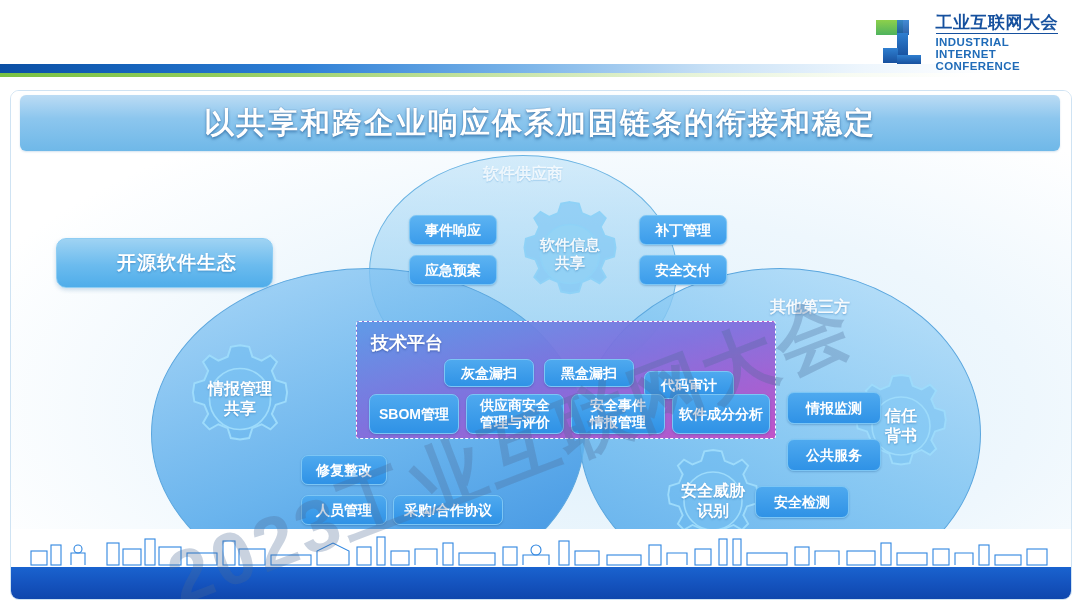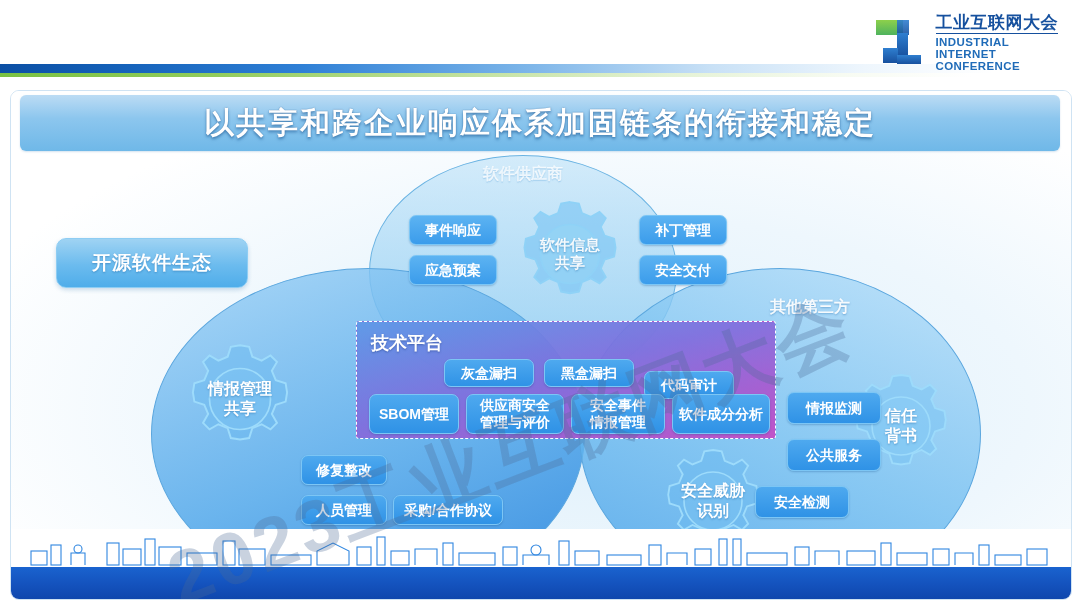"开源软件生态" .os-pill { padding-left: none -> 25px }
